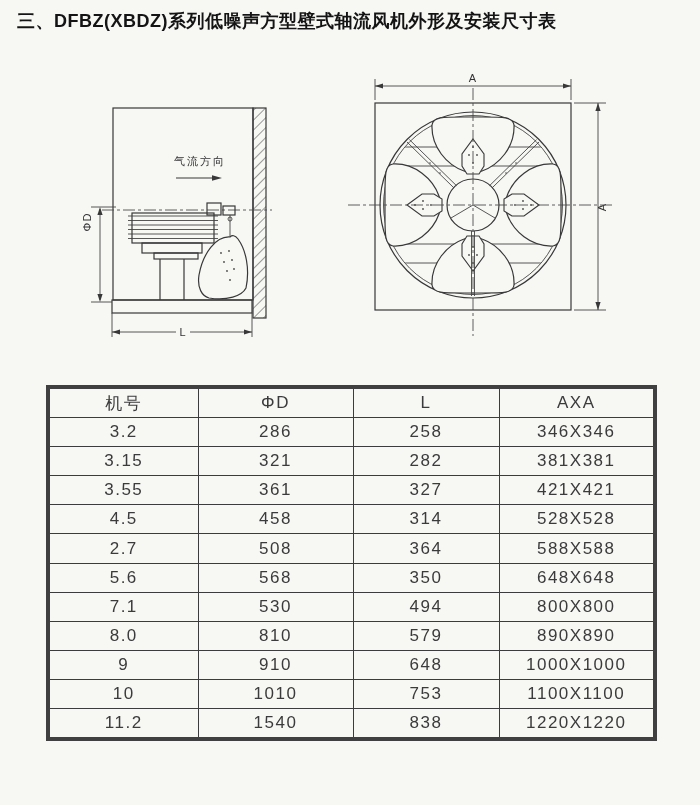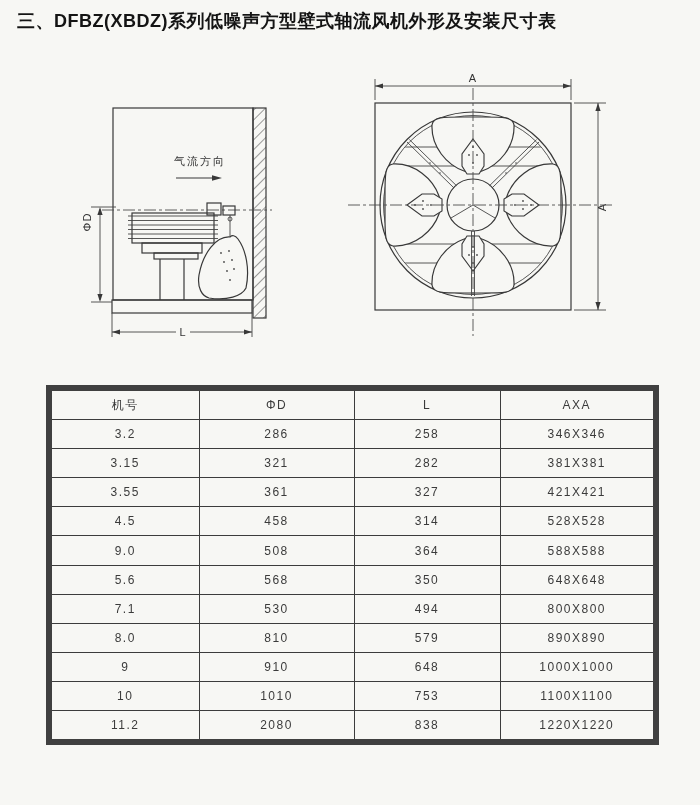"机号" .dim-table { border: 6px solid #404040 -> 4px solid #404040; font-size: 12px -> 17px }
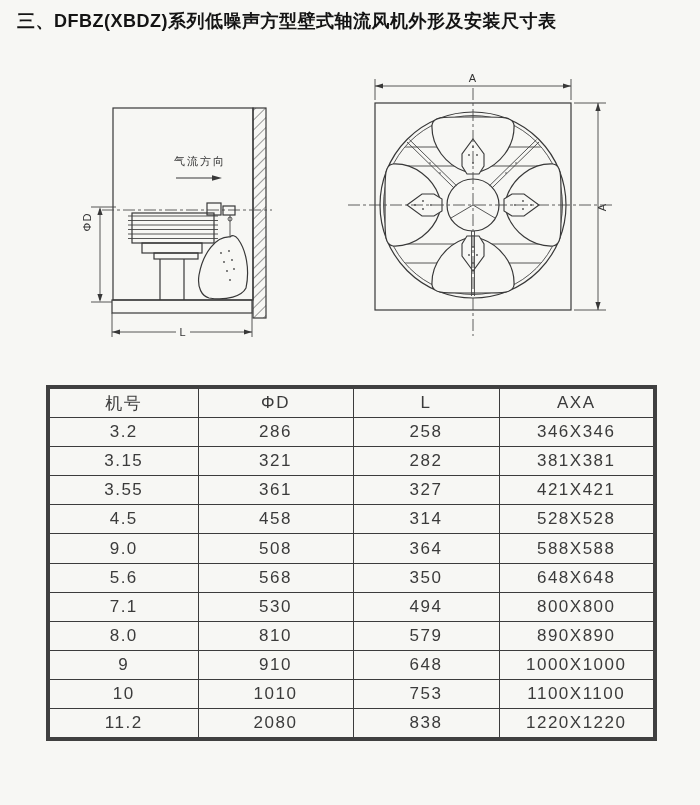"9.0" td { text: 9.0 -> 2.7 }
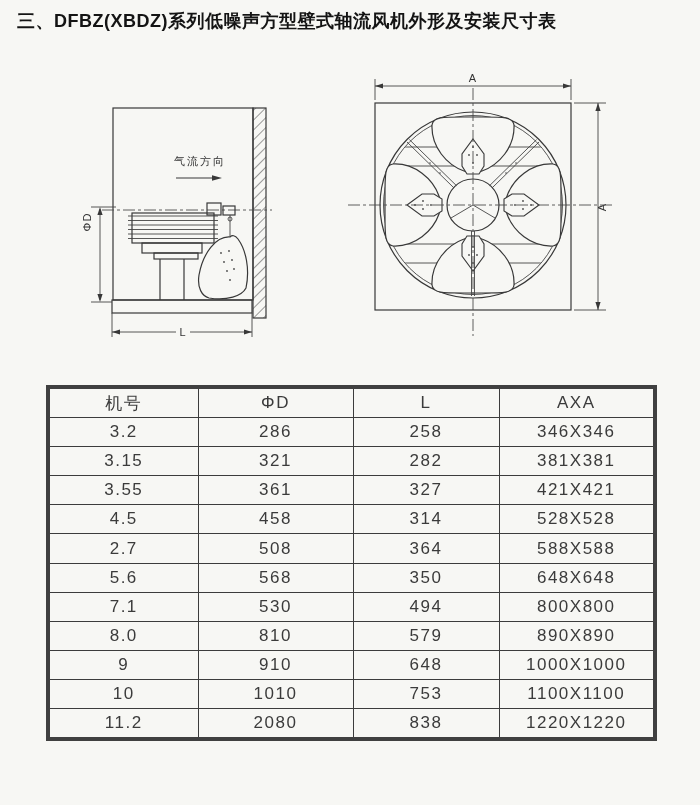"2080" td { text: 2080 -> 1540 }
